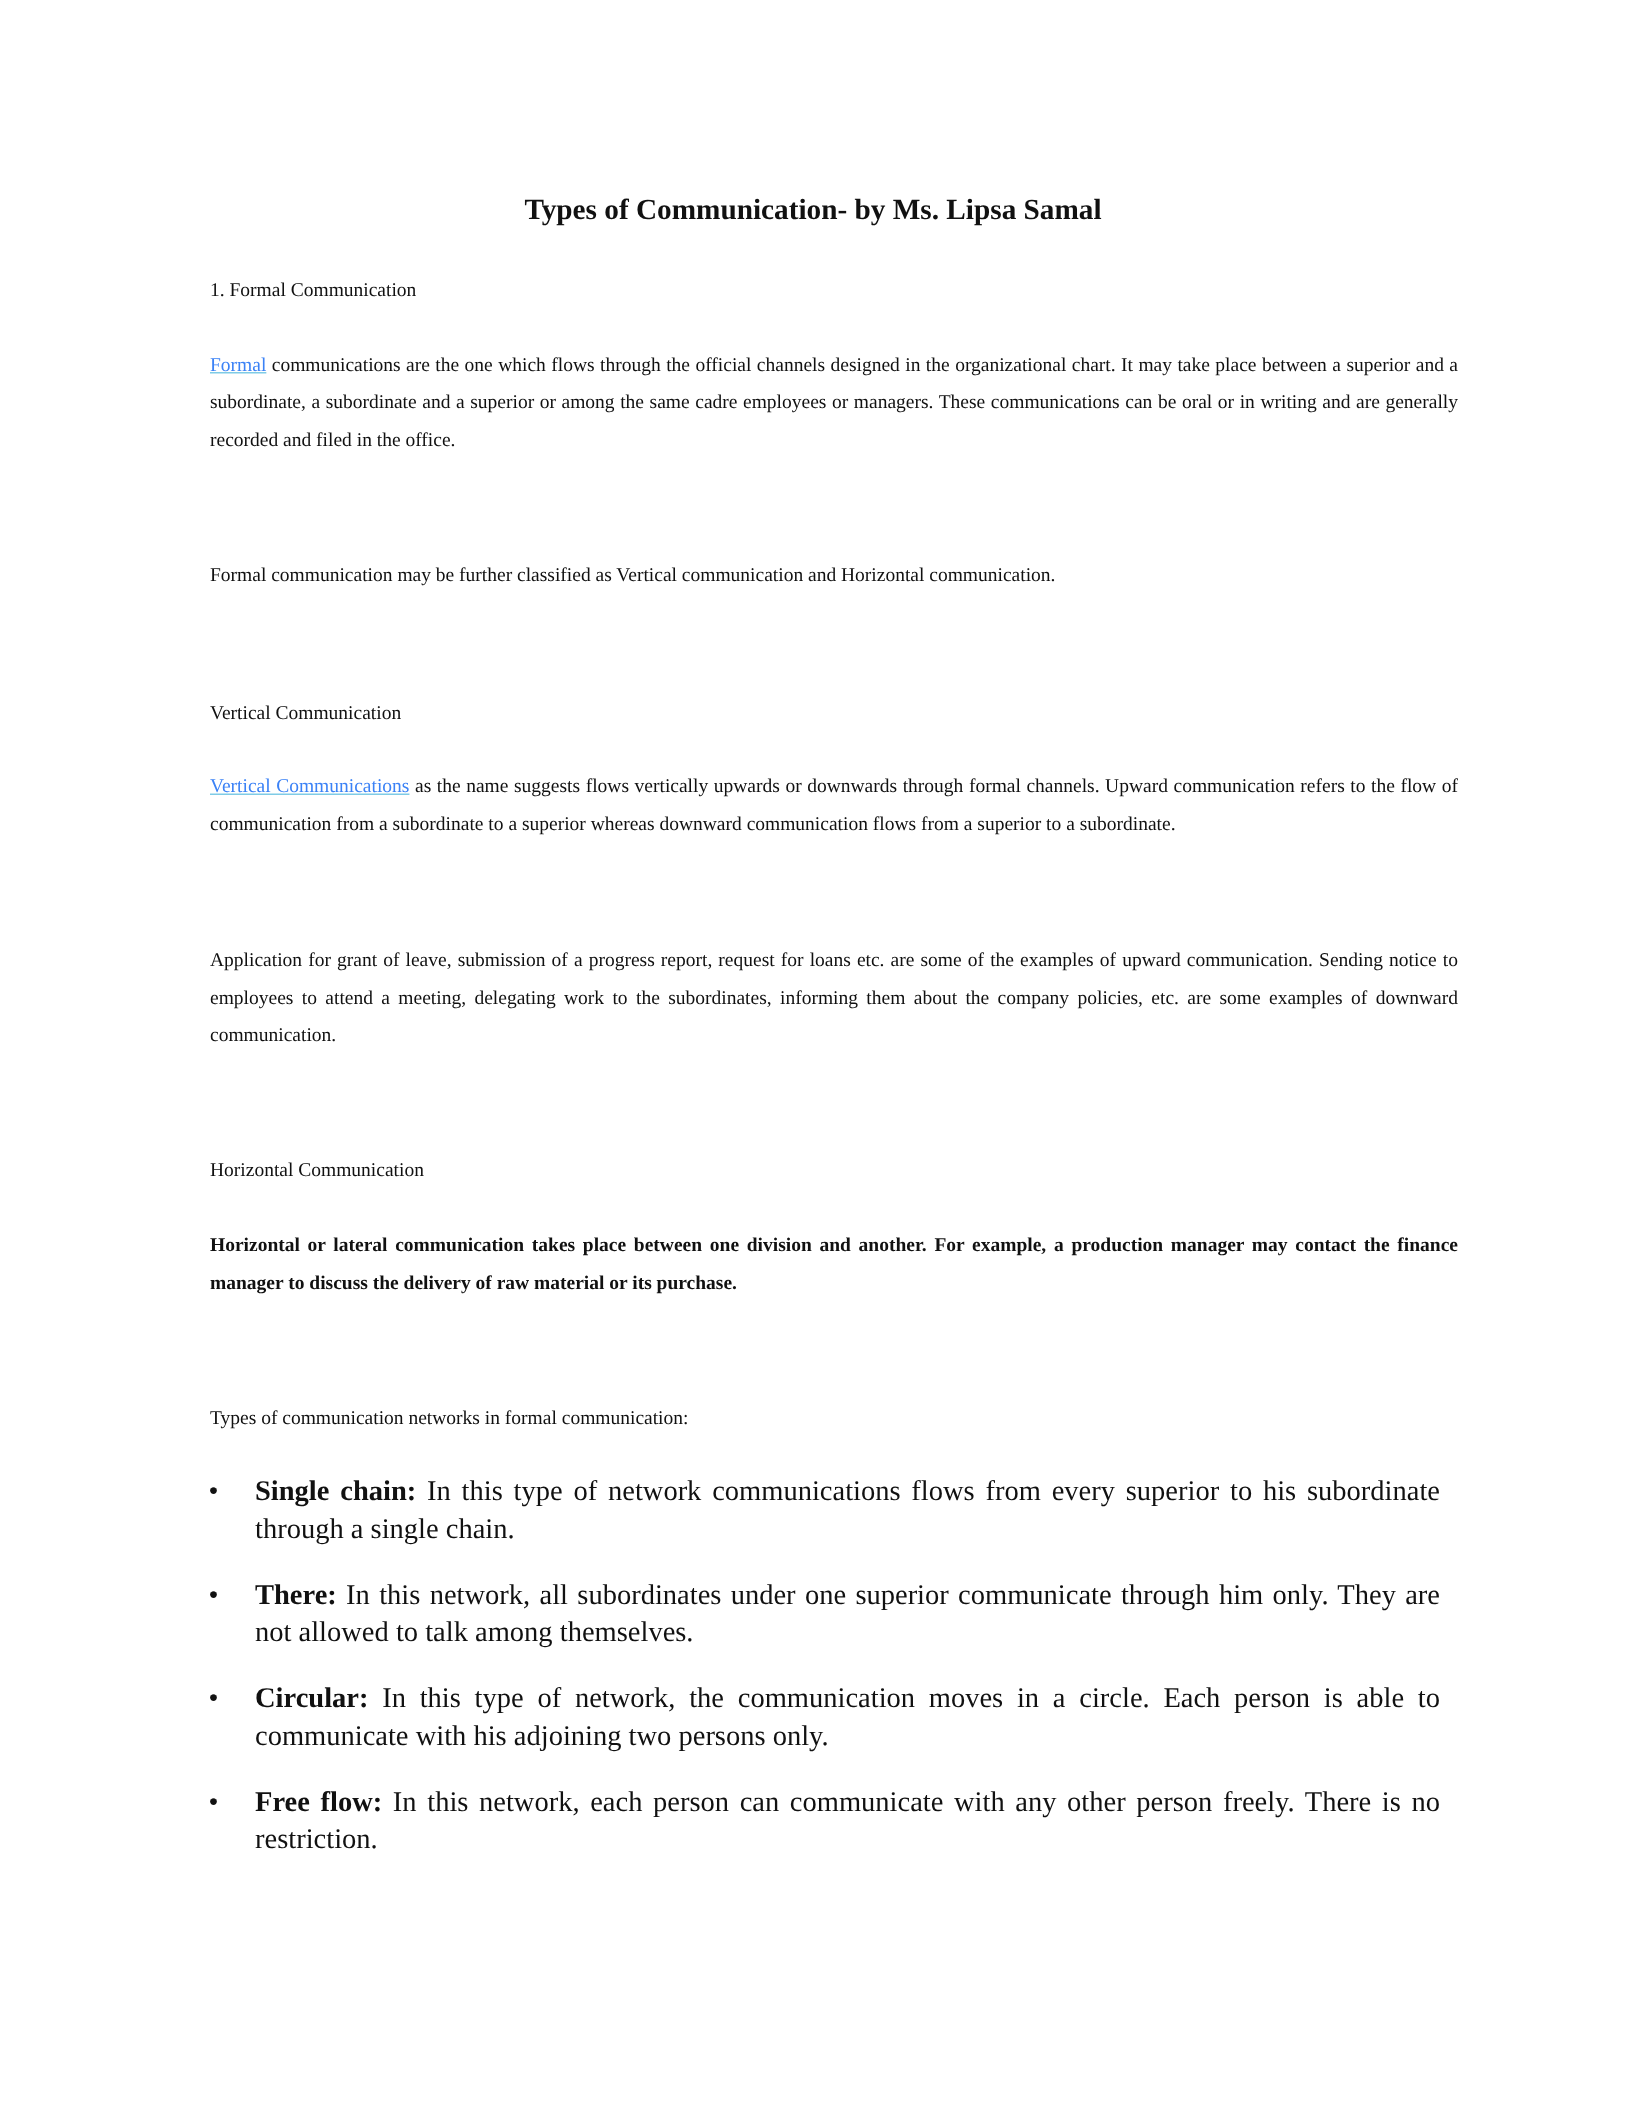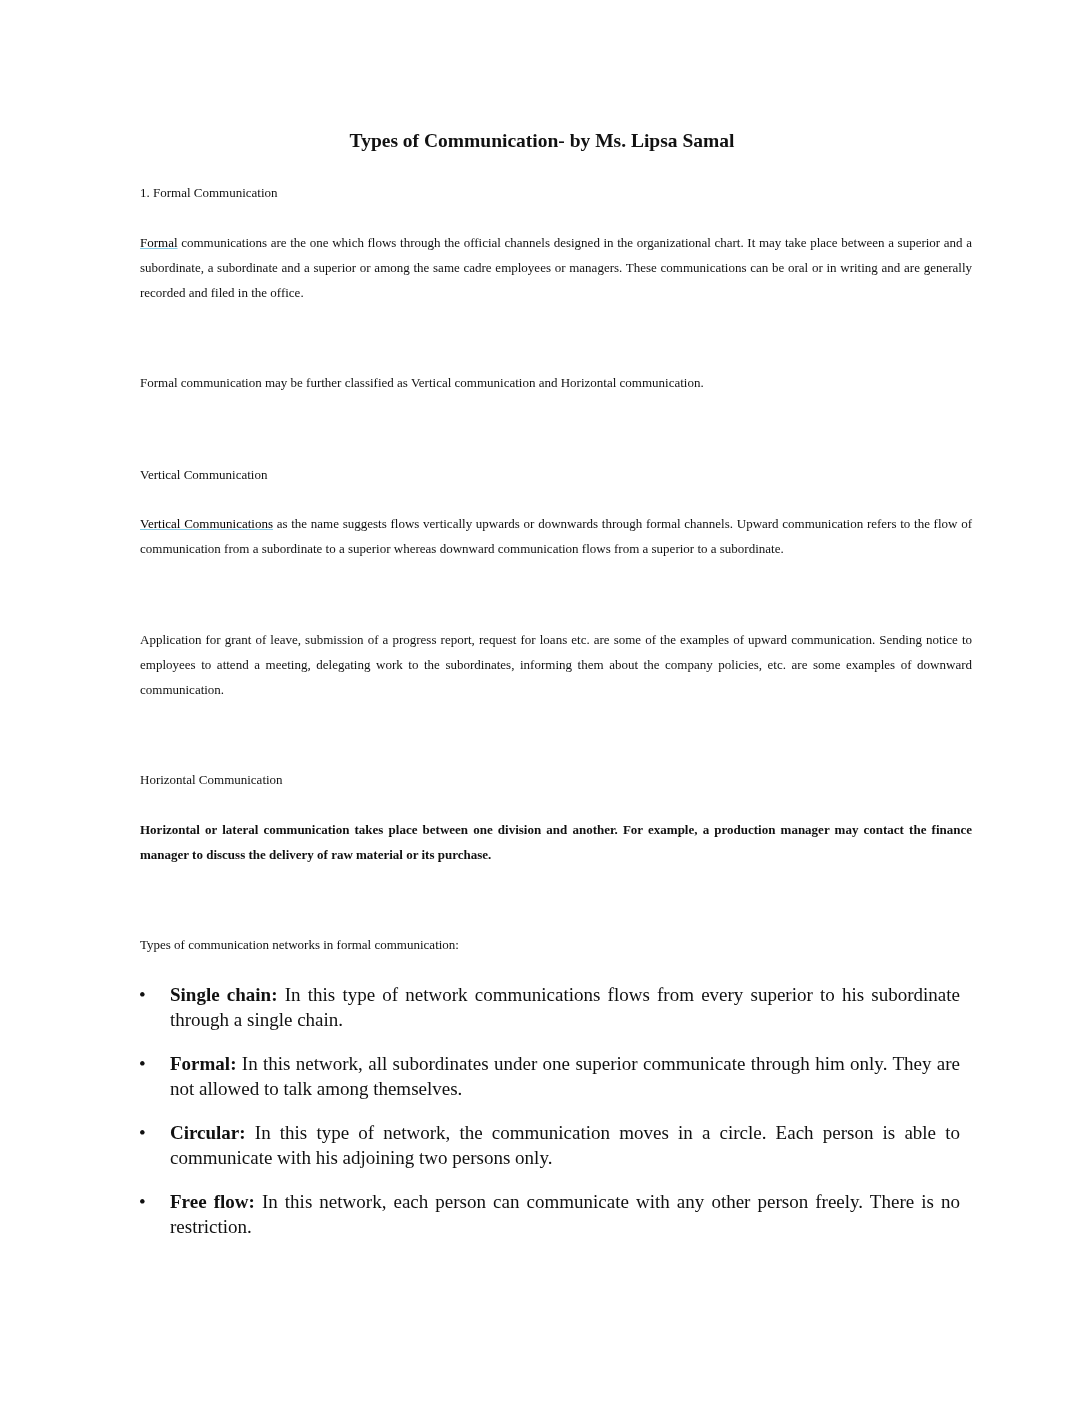"Formal" a.lnk { color: #000000 -> #3b82f6 }
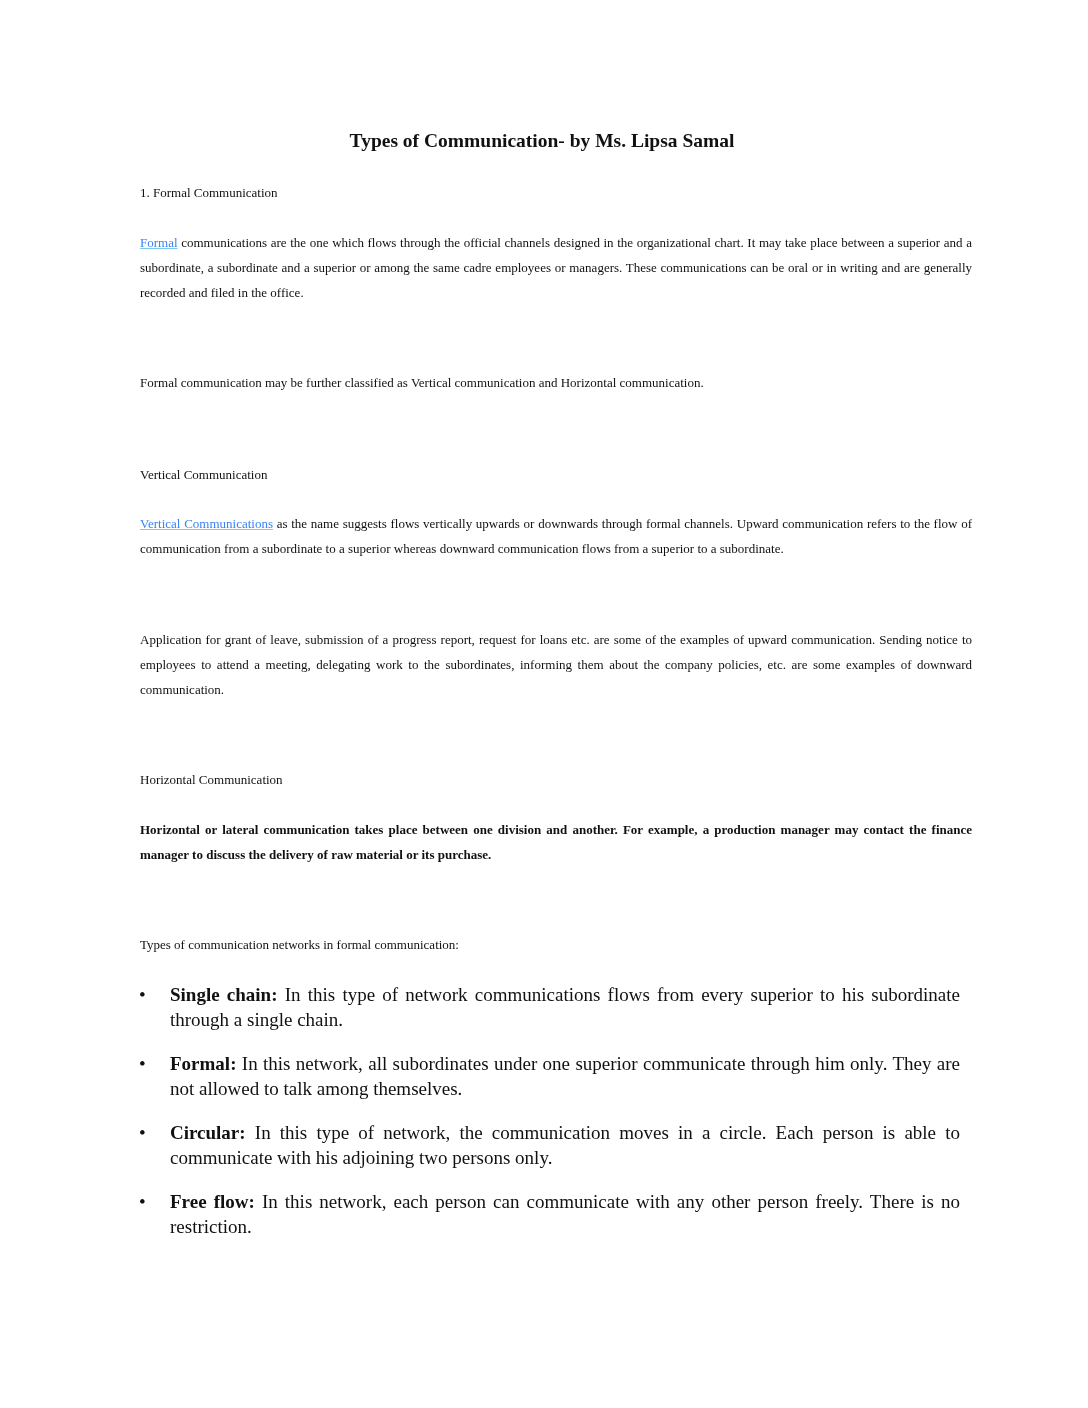"Formal:" b { text: Formal -> There }
